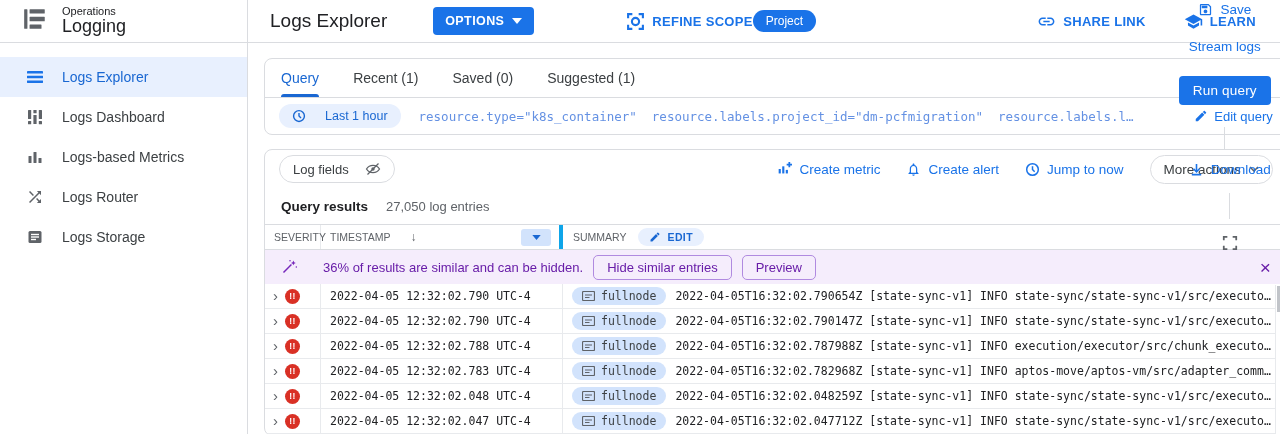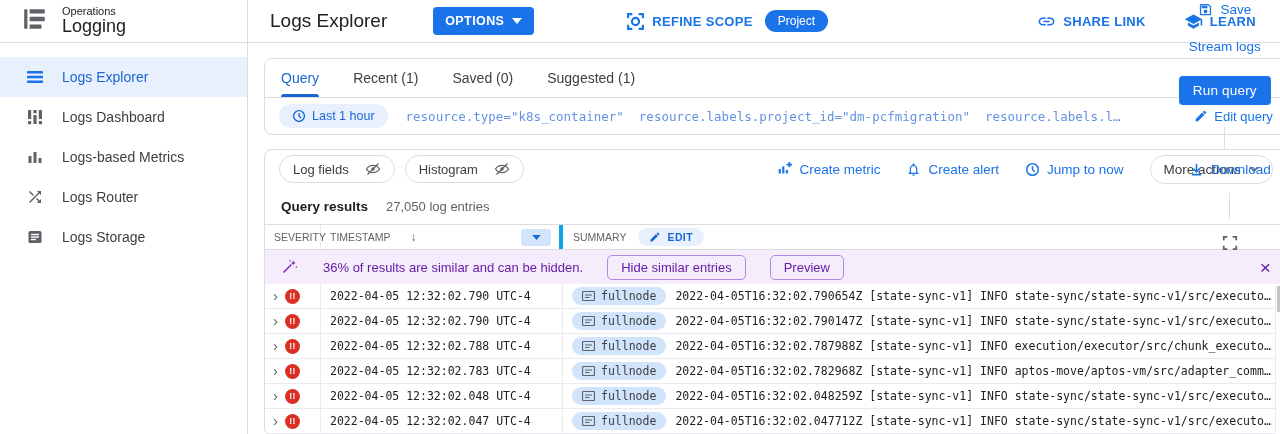"Project" .scope-badge { margin-left: 12px -> 0 }
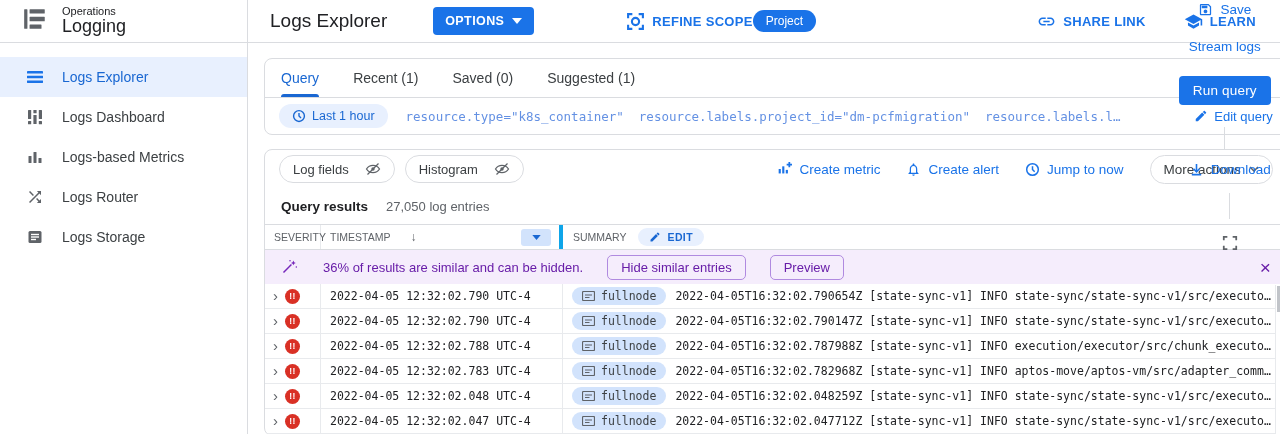"Last 1 hour" .time-pill { gap: 6px -> 19px }
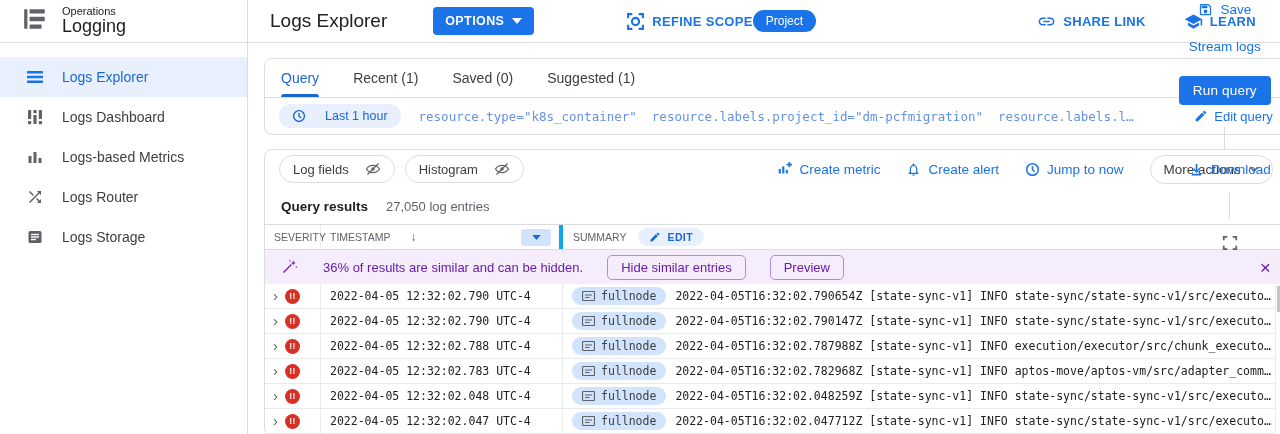"Histogram" span.toggle-pill { html: <span> <span>Histogram</span> <svg> <path></path> <circle></circle> <path></path> </svg> </span> -> none }
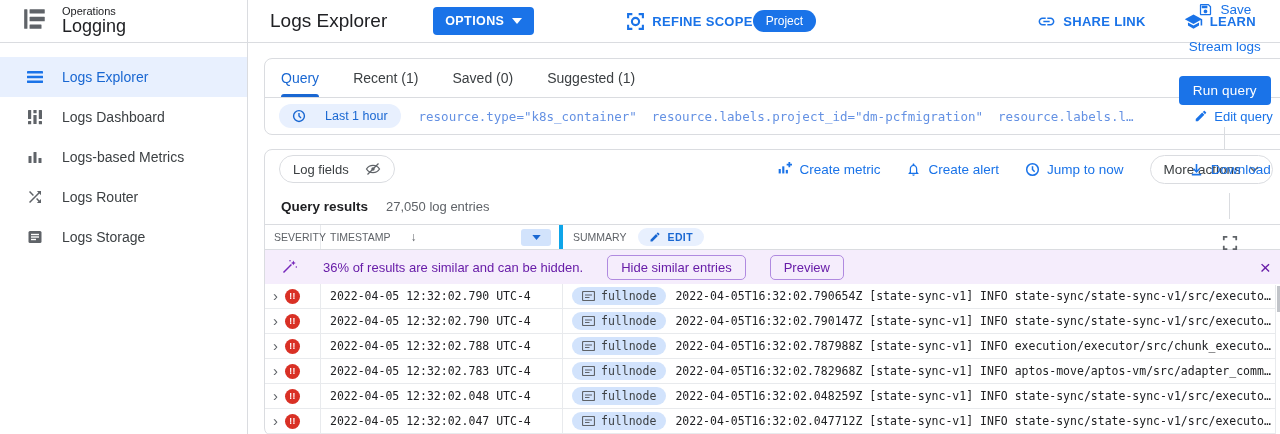"Hide similar entries" .banner-btn { margin-left: 14px -> none }
